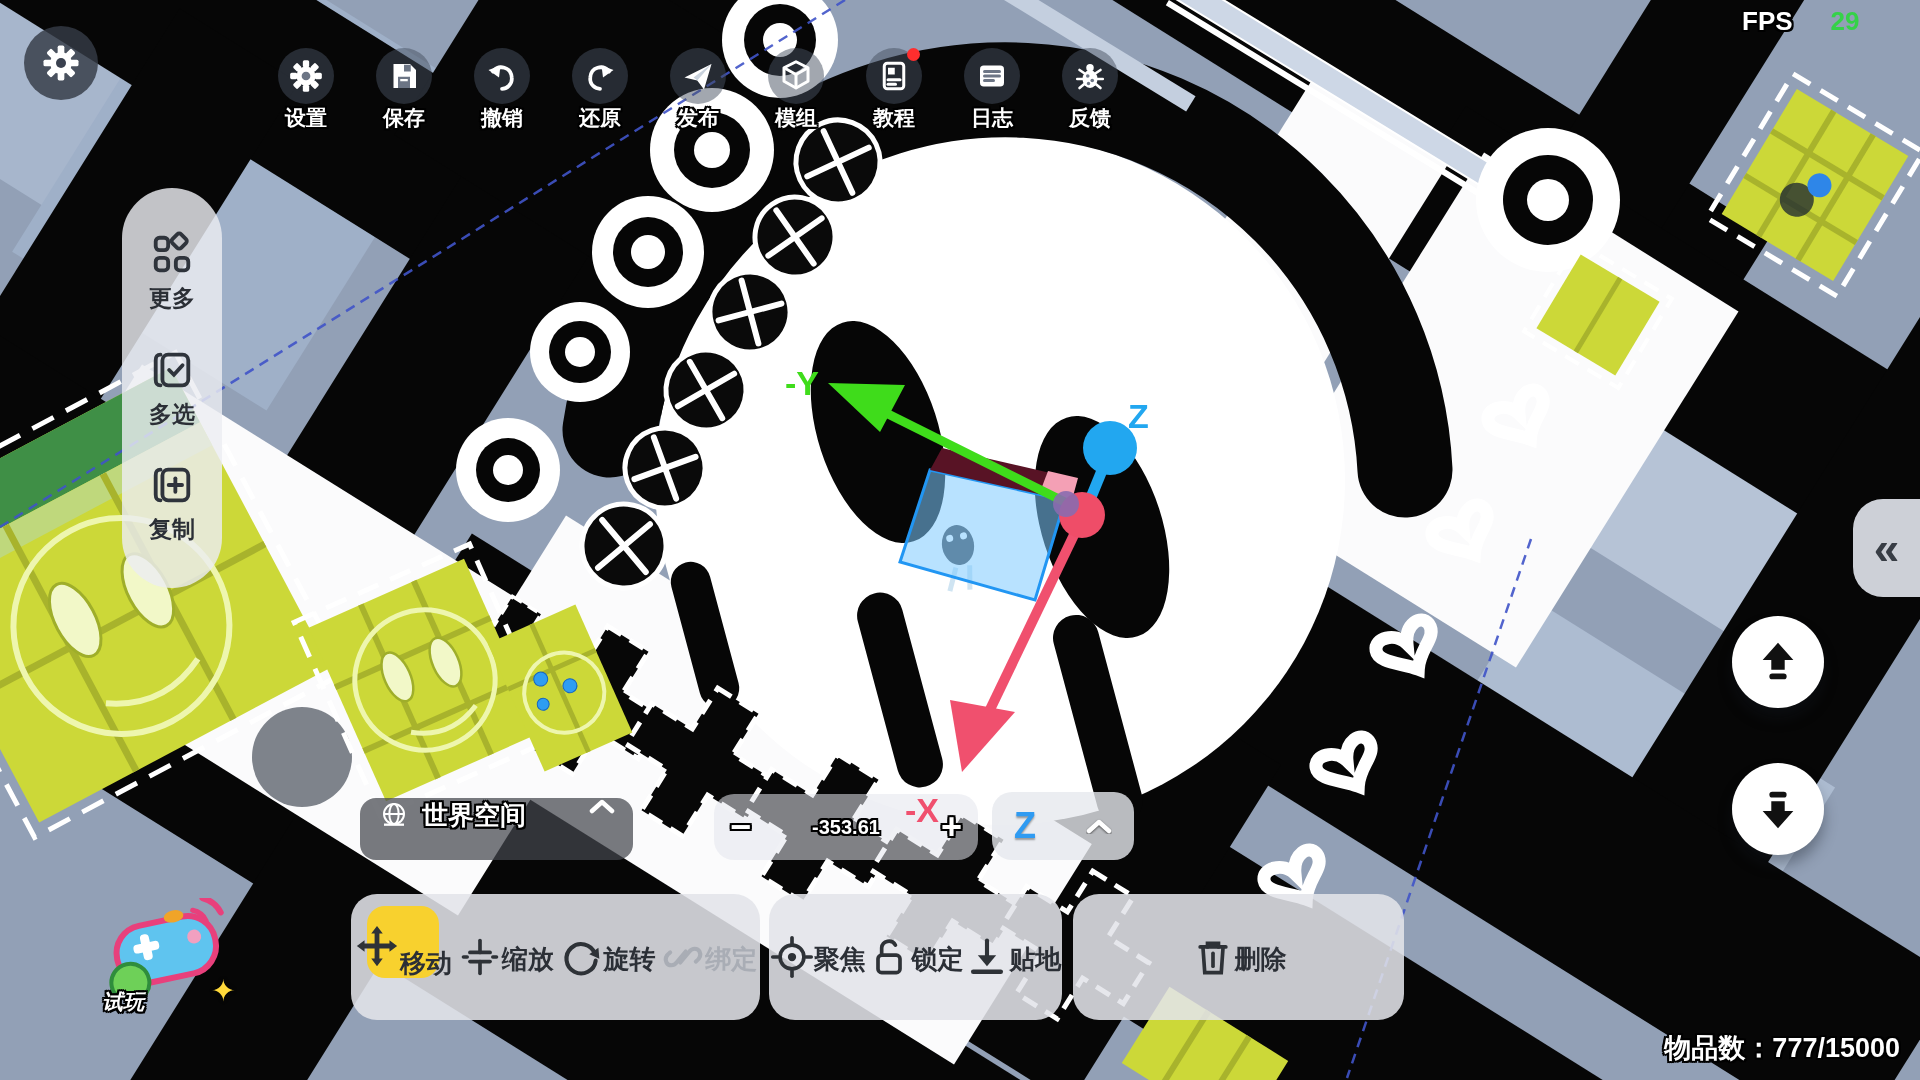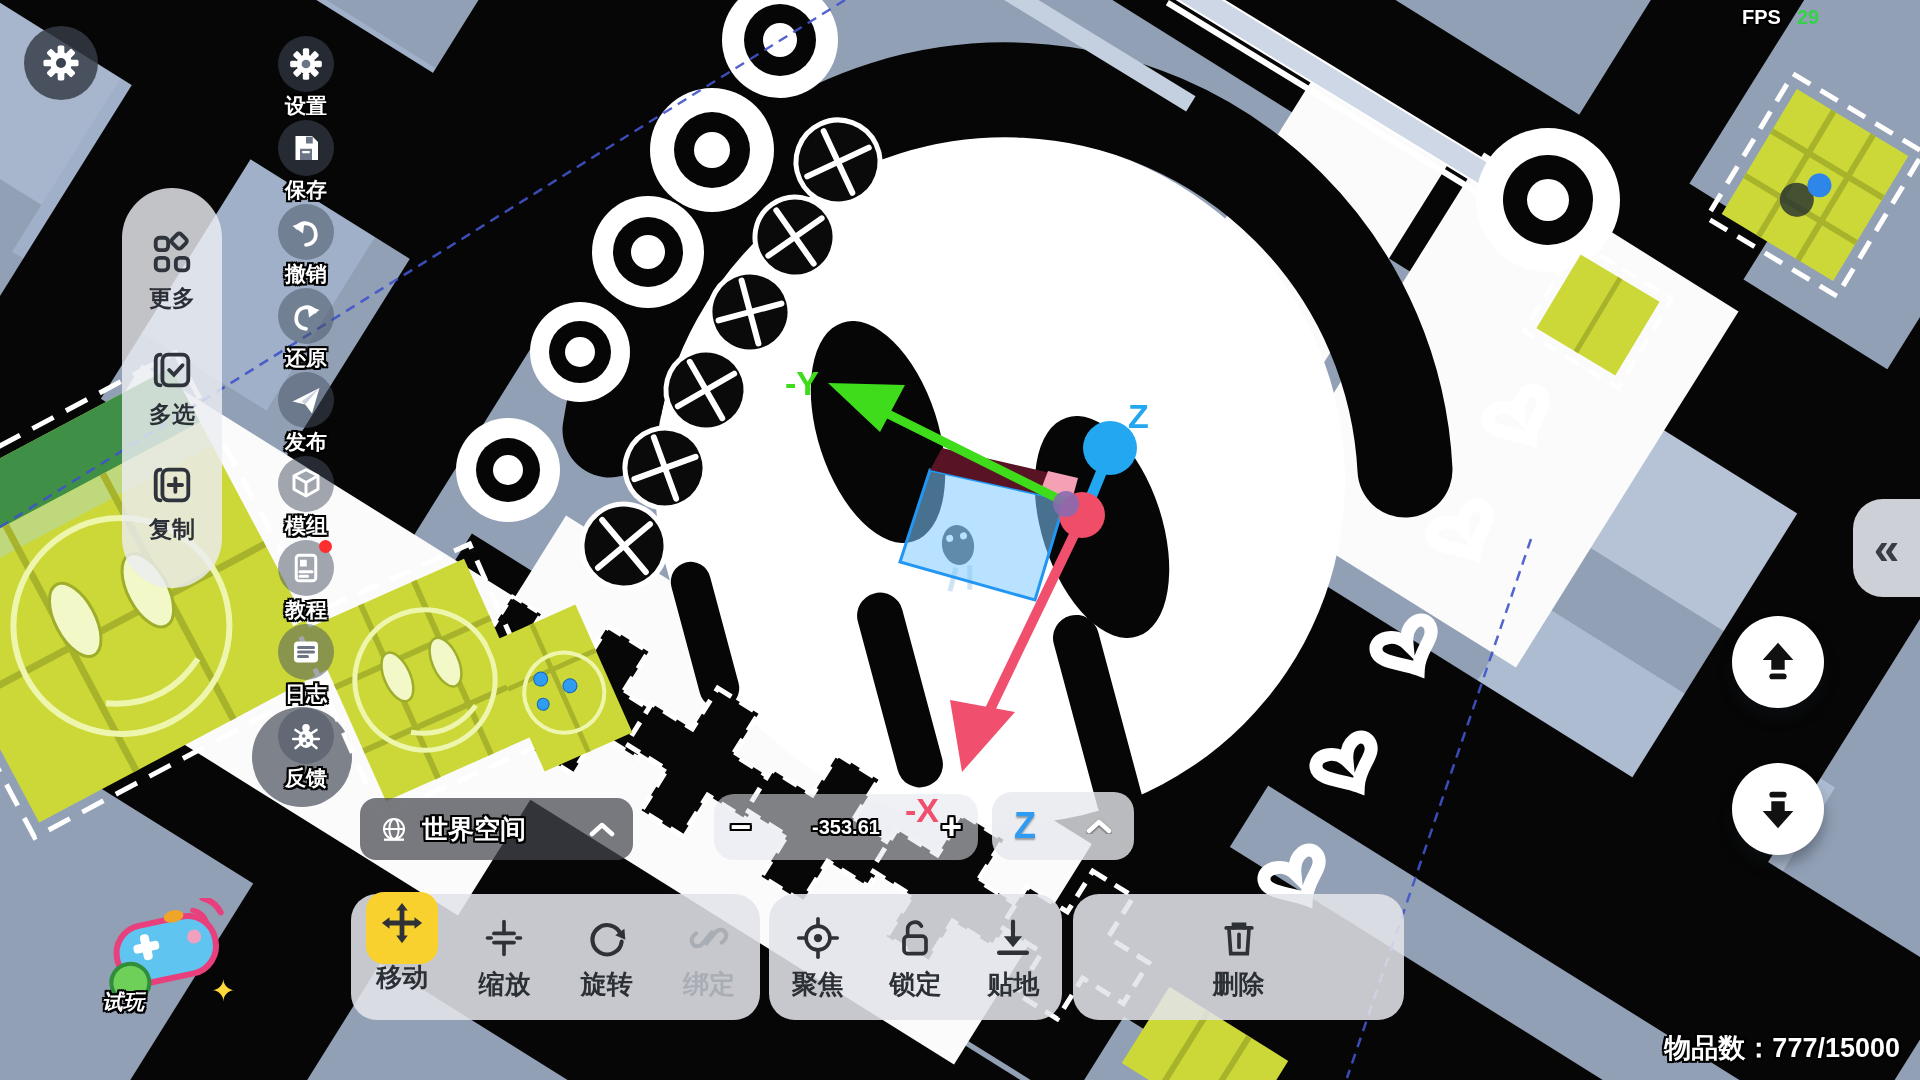"FPS" #fps { font-size: 20px -> 26px; gap: 16px -> 38px }
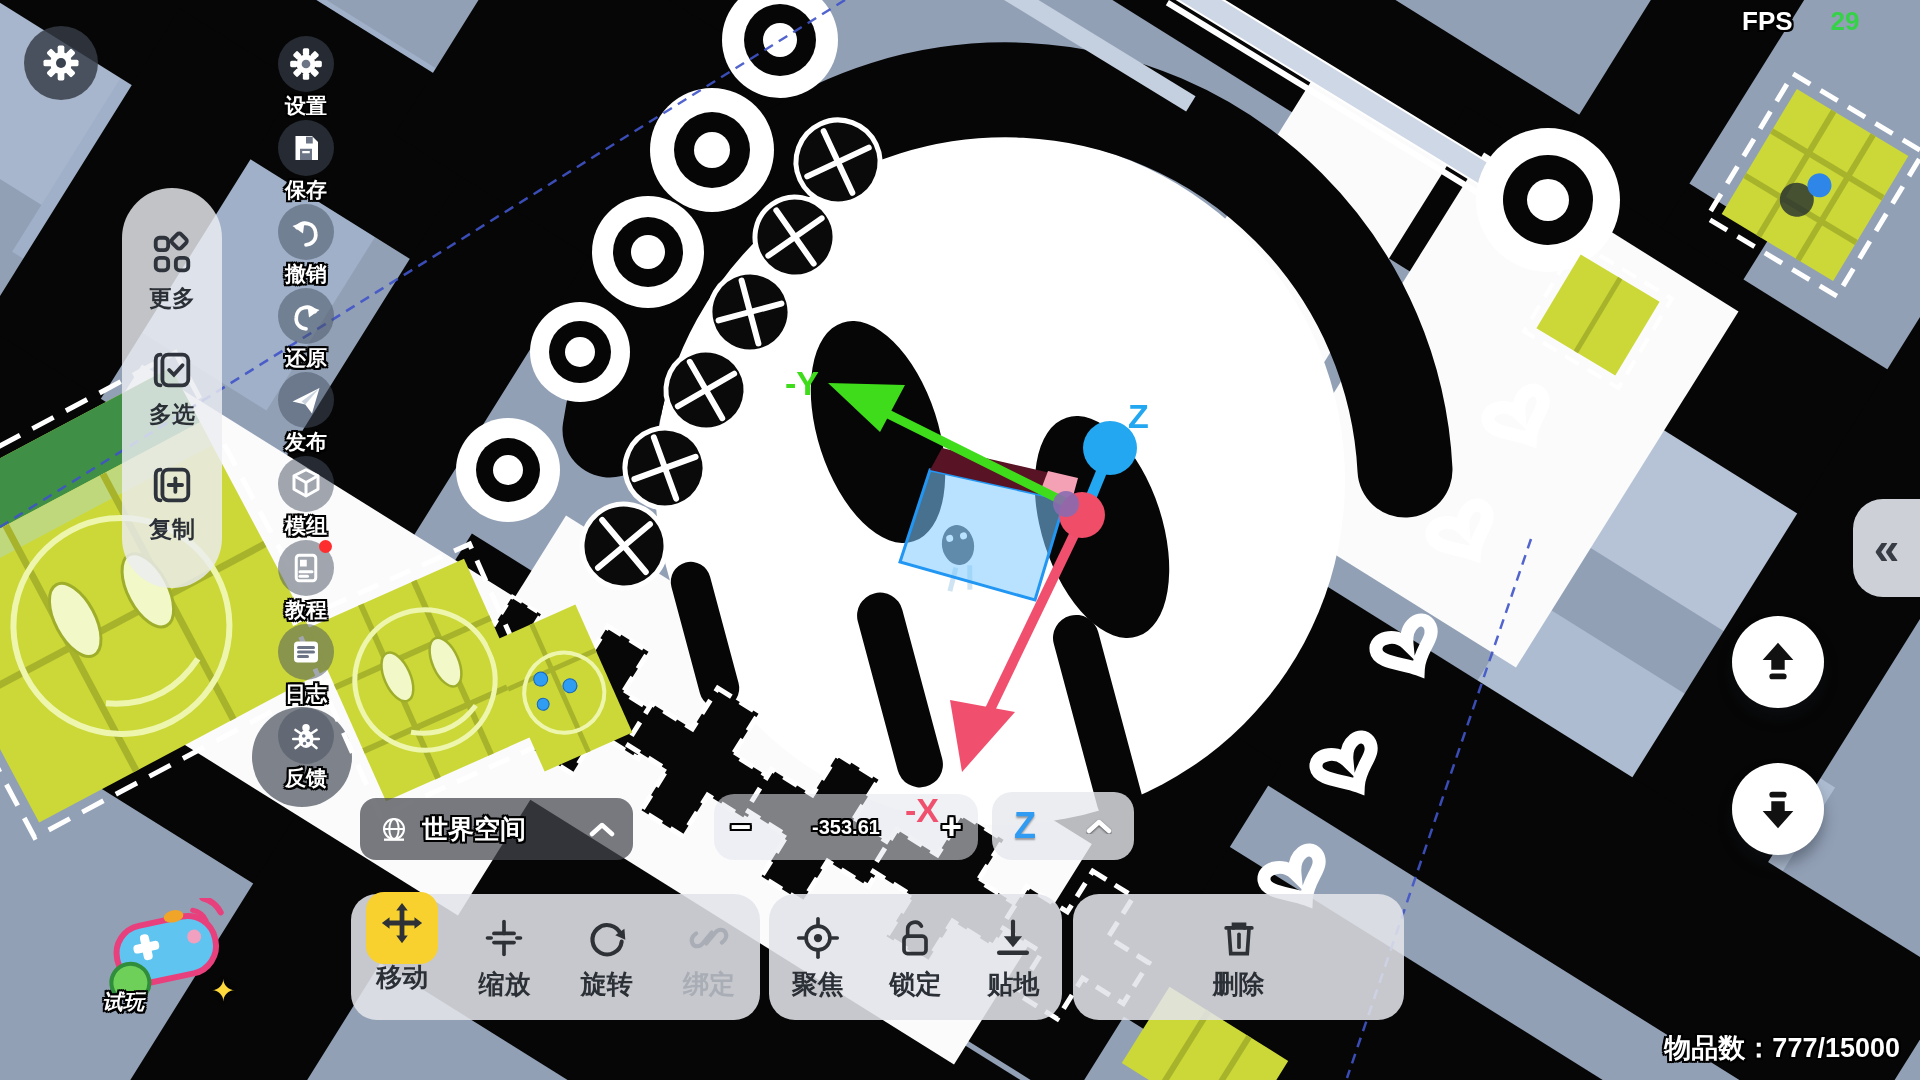"设置" #top-toolbar { flex-direction: column -> none; top: 36px -> 48px }
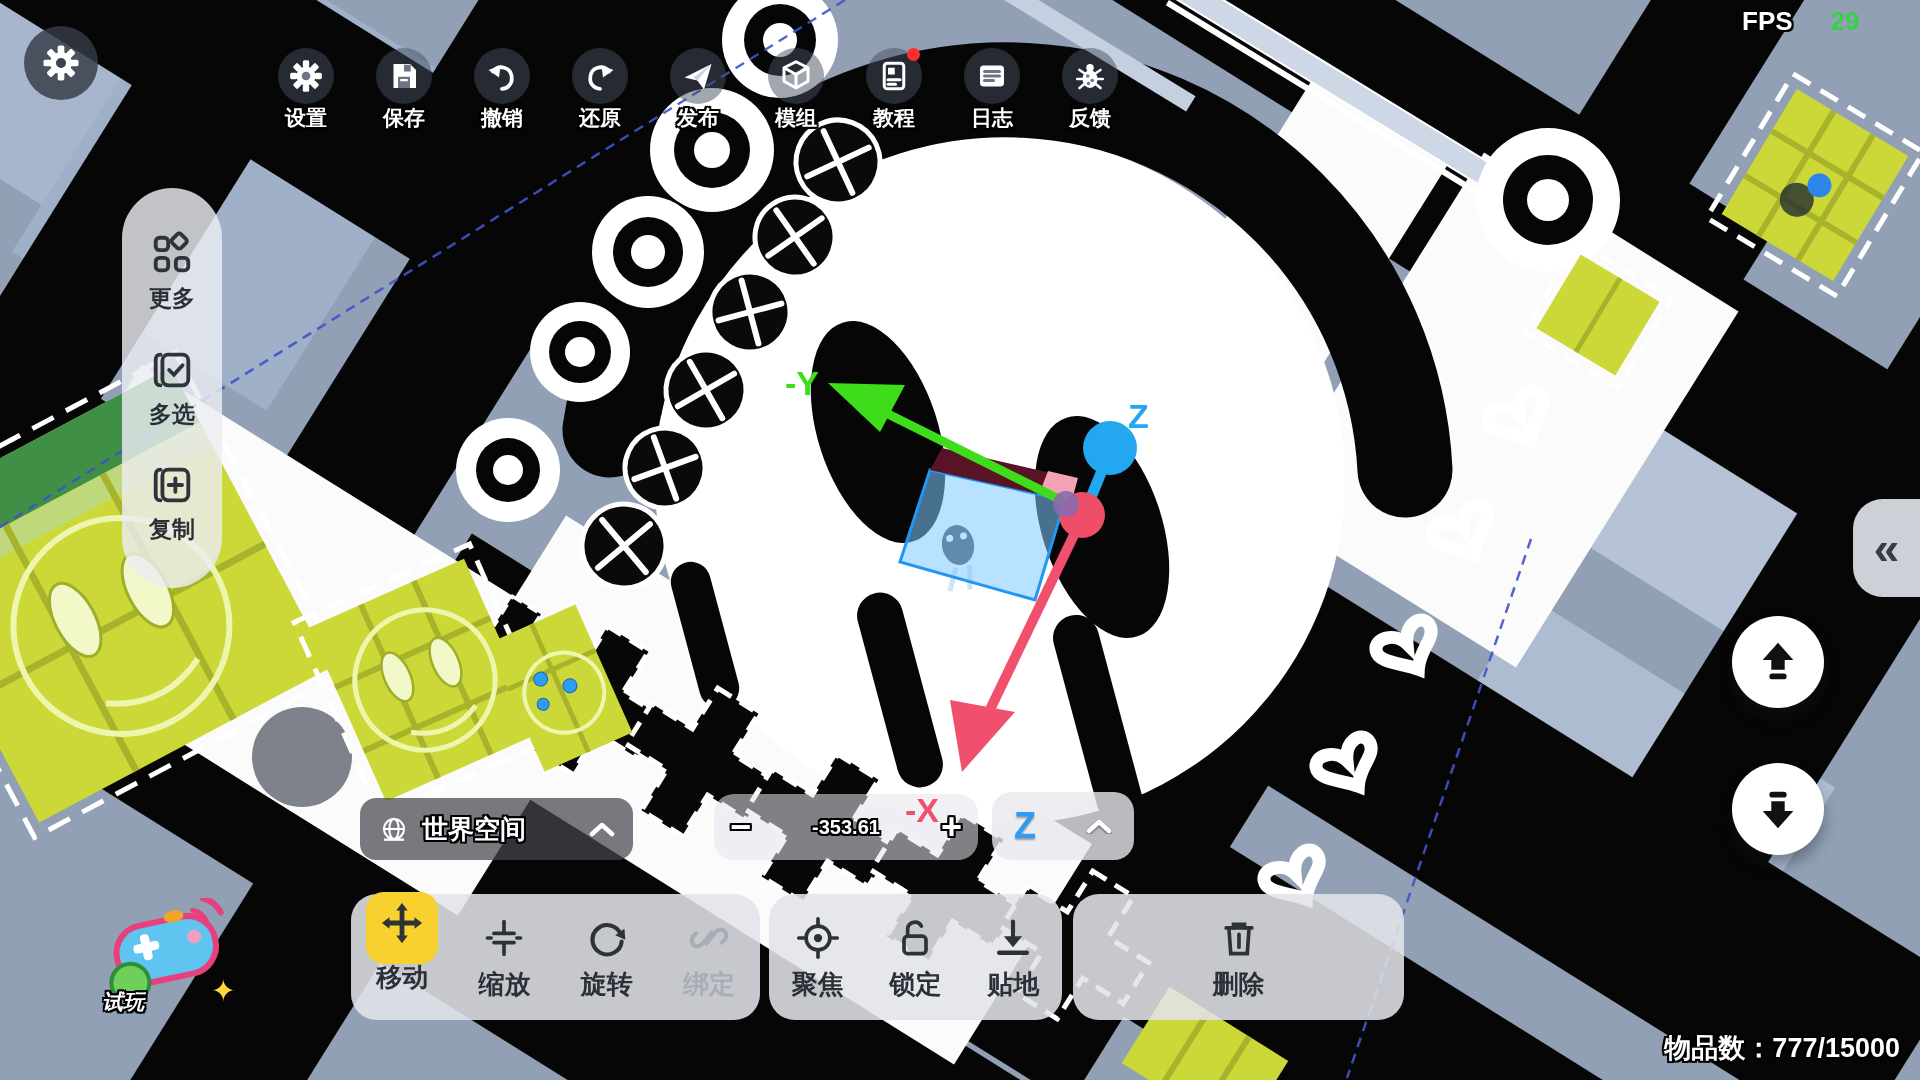"世界空间" #space-pill { align-items: center -> none }
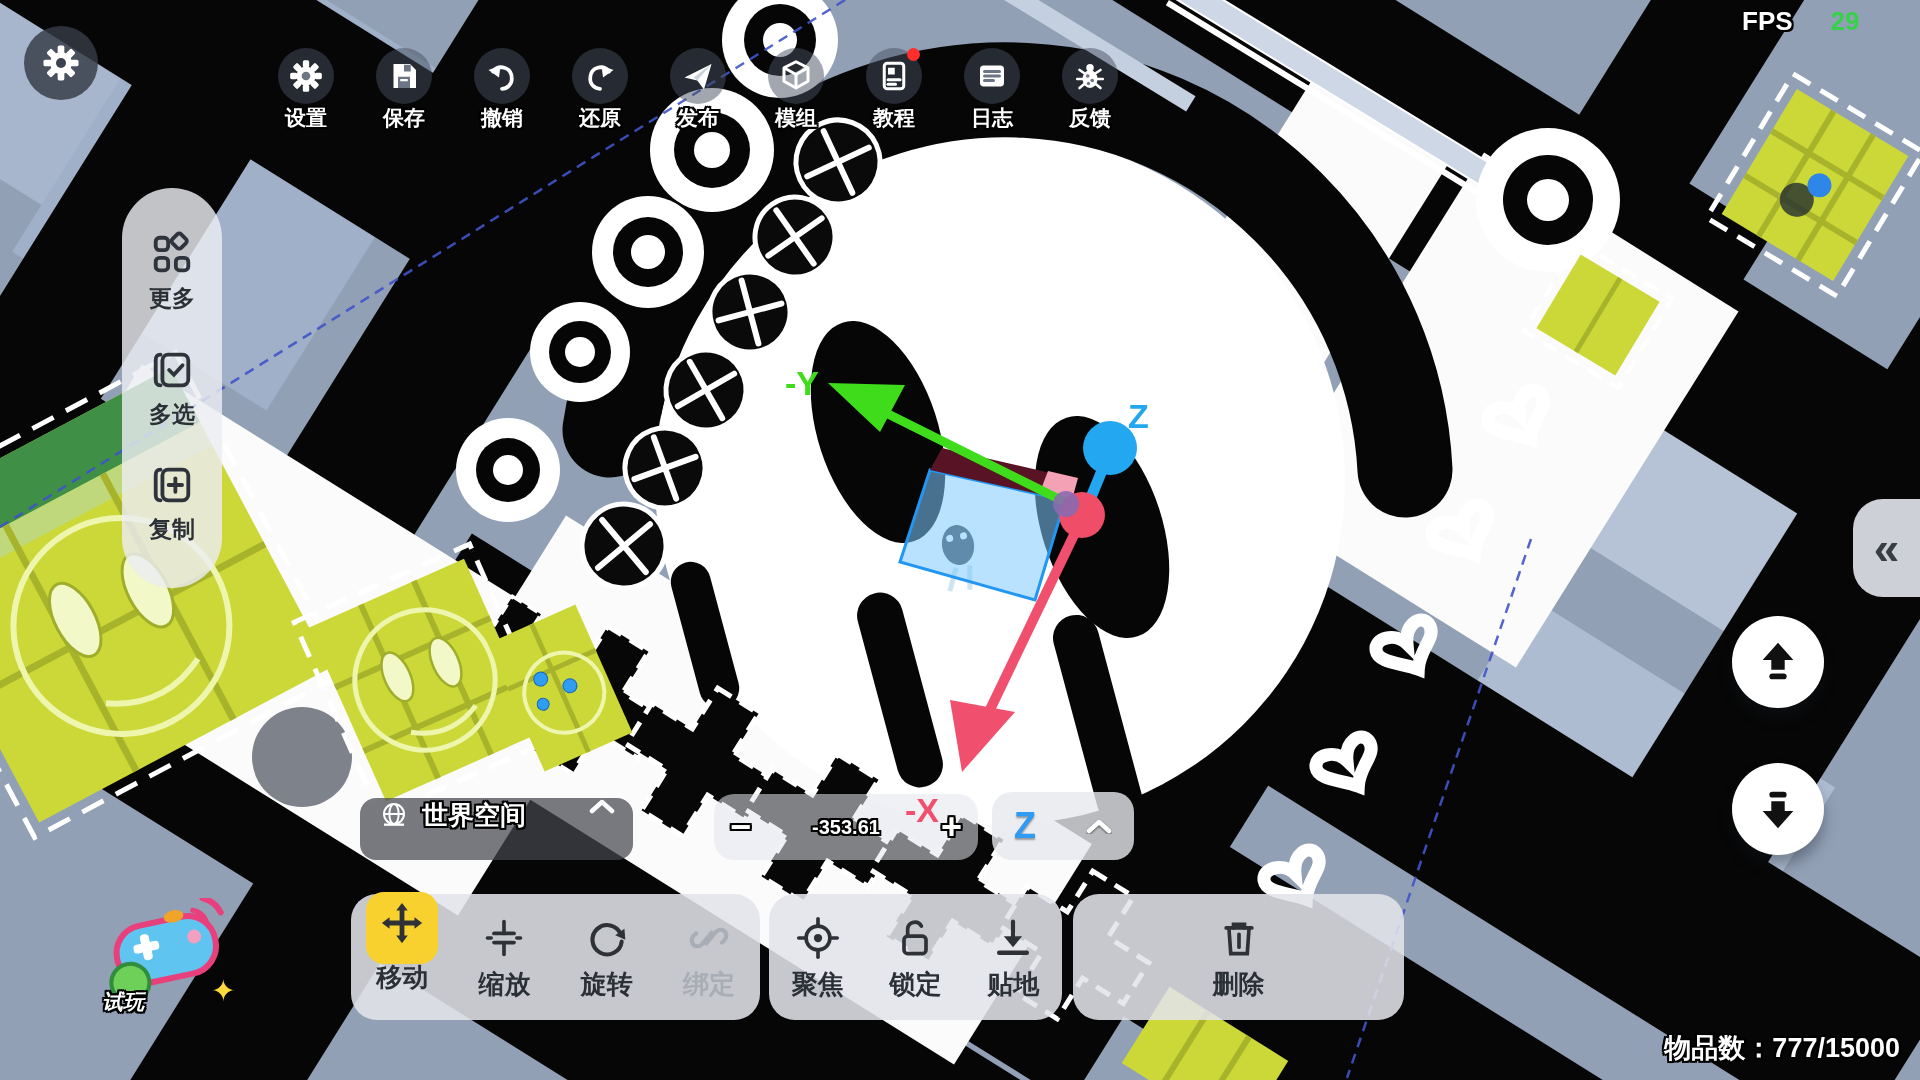"移动" .bt-item { flex-direction: column -> row }
